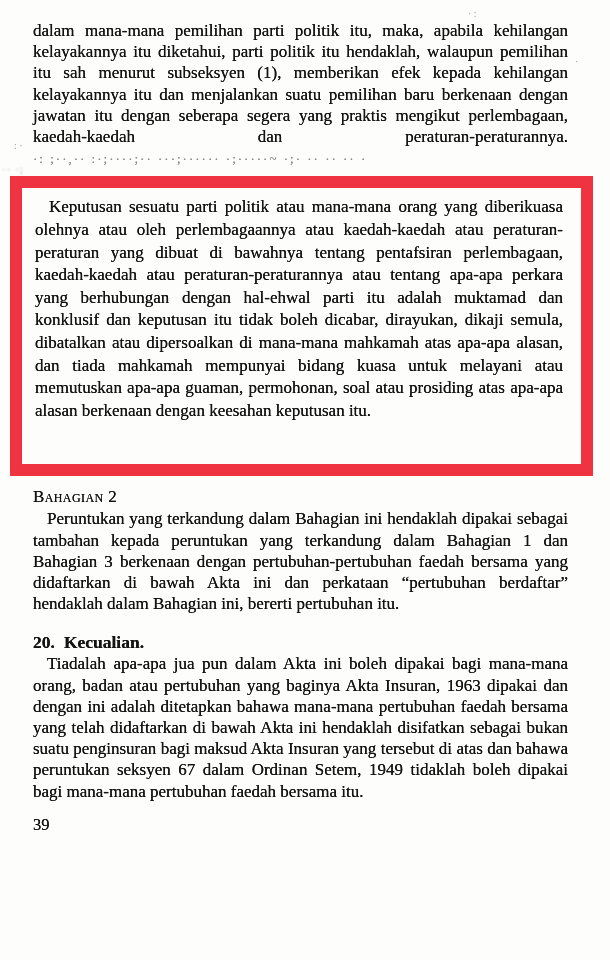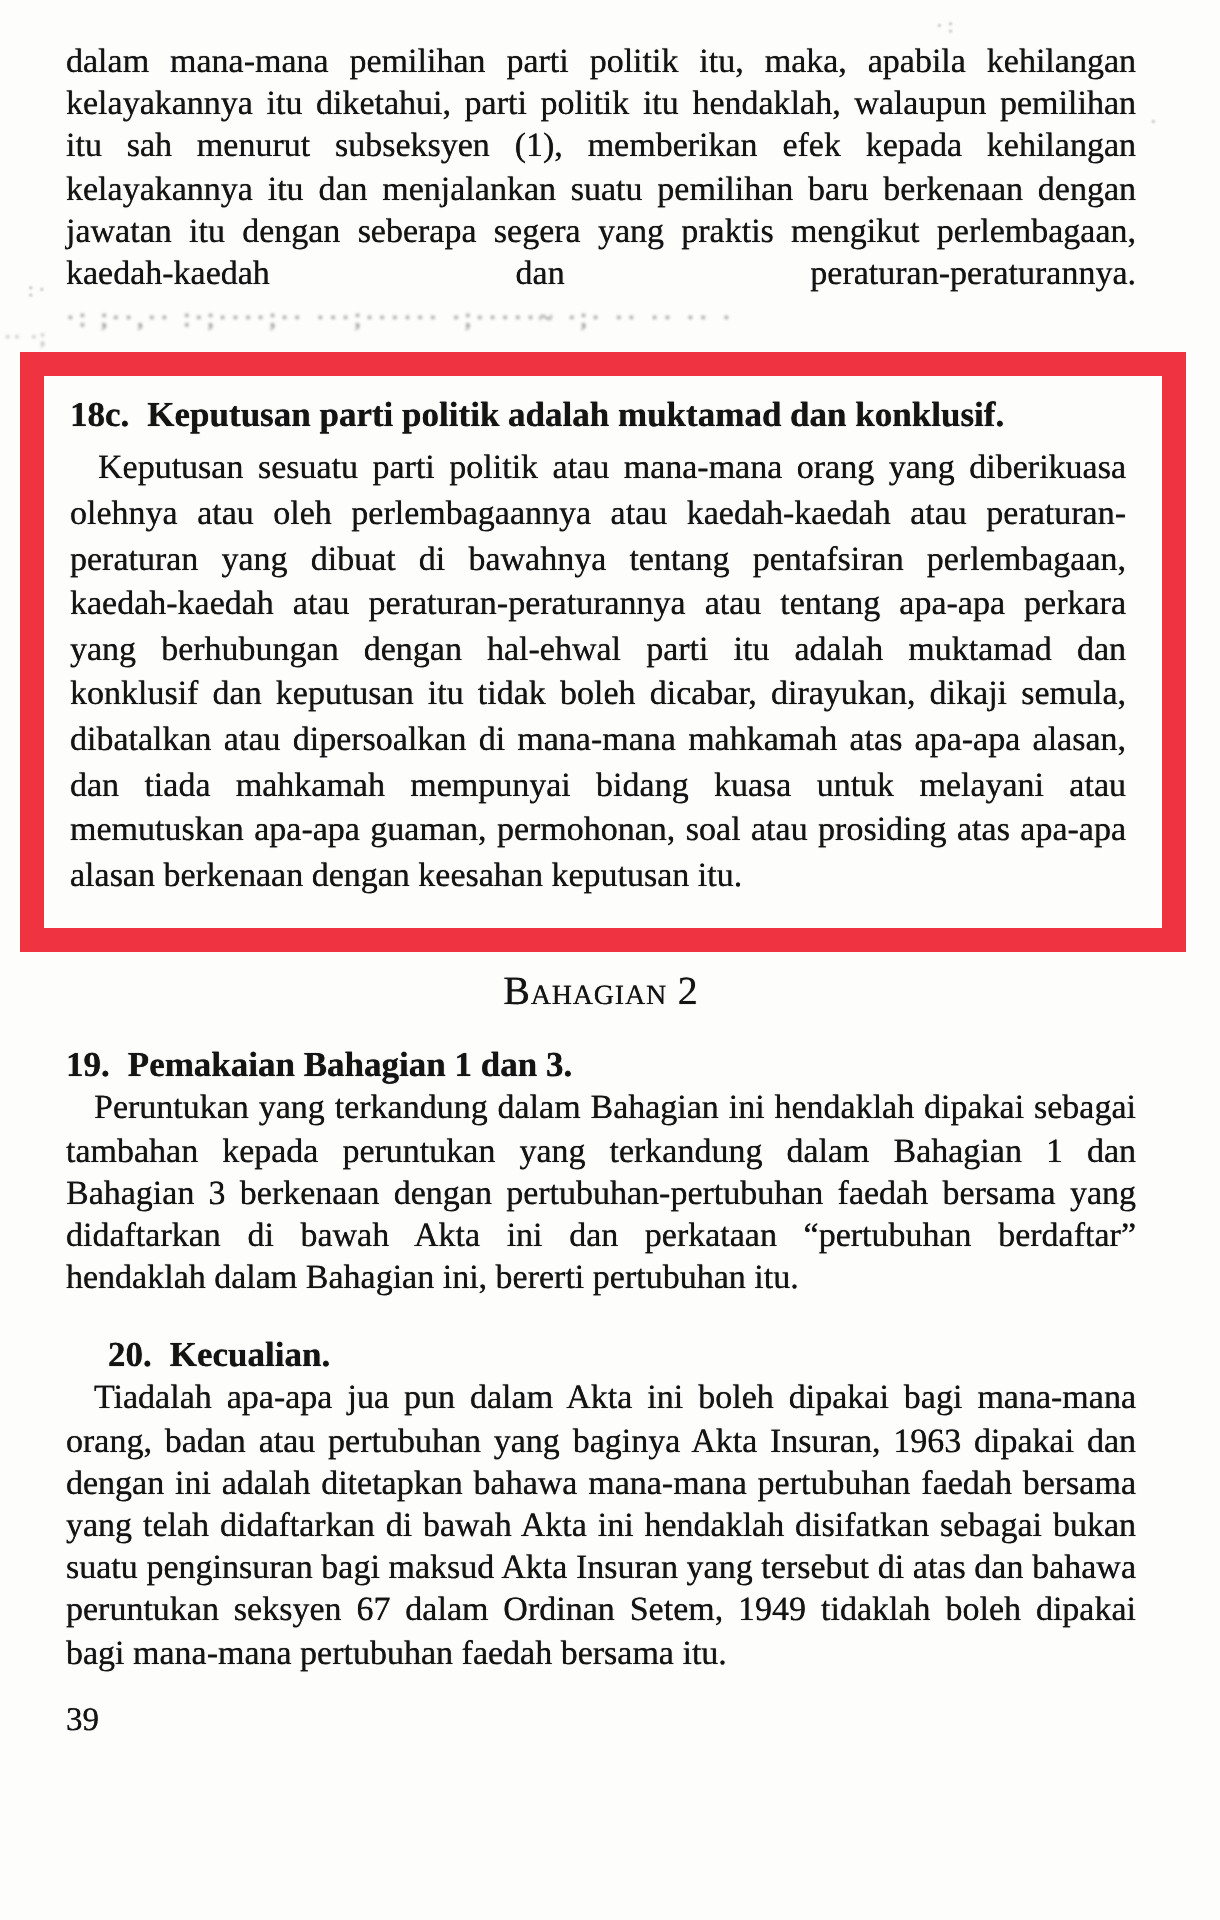"18c. Keputusan parti politik adalah" h2.section-head { html: <h2><span>18c.</span><span>Keputusan parti politik adalah muktamad dan konklusif.</span></h2> -> none }
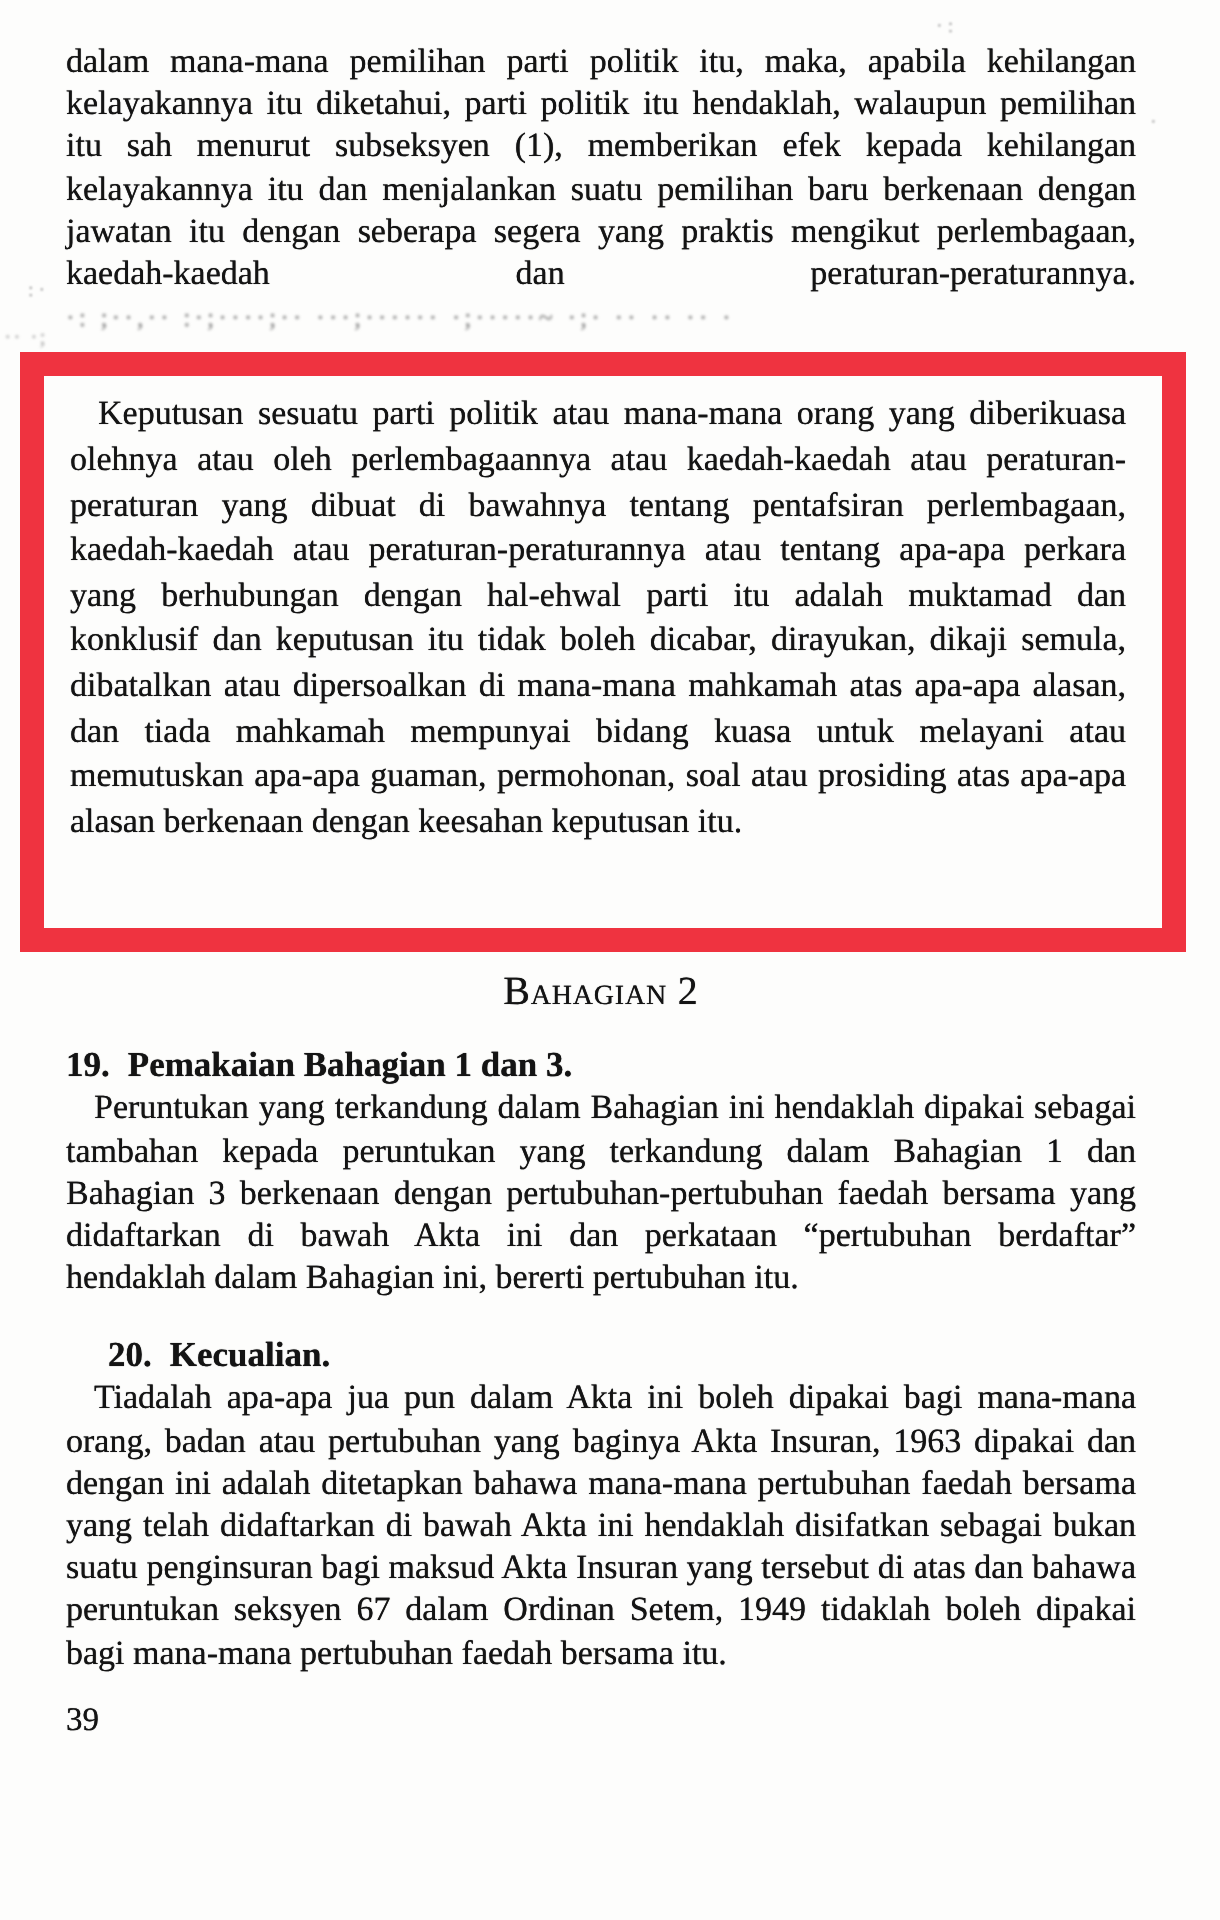"Bahagian 2" .part-heading { font-size: 20px -> 17px; text-align: center -> left }
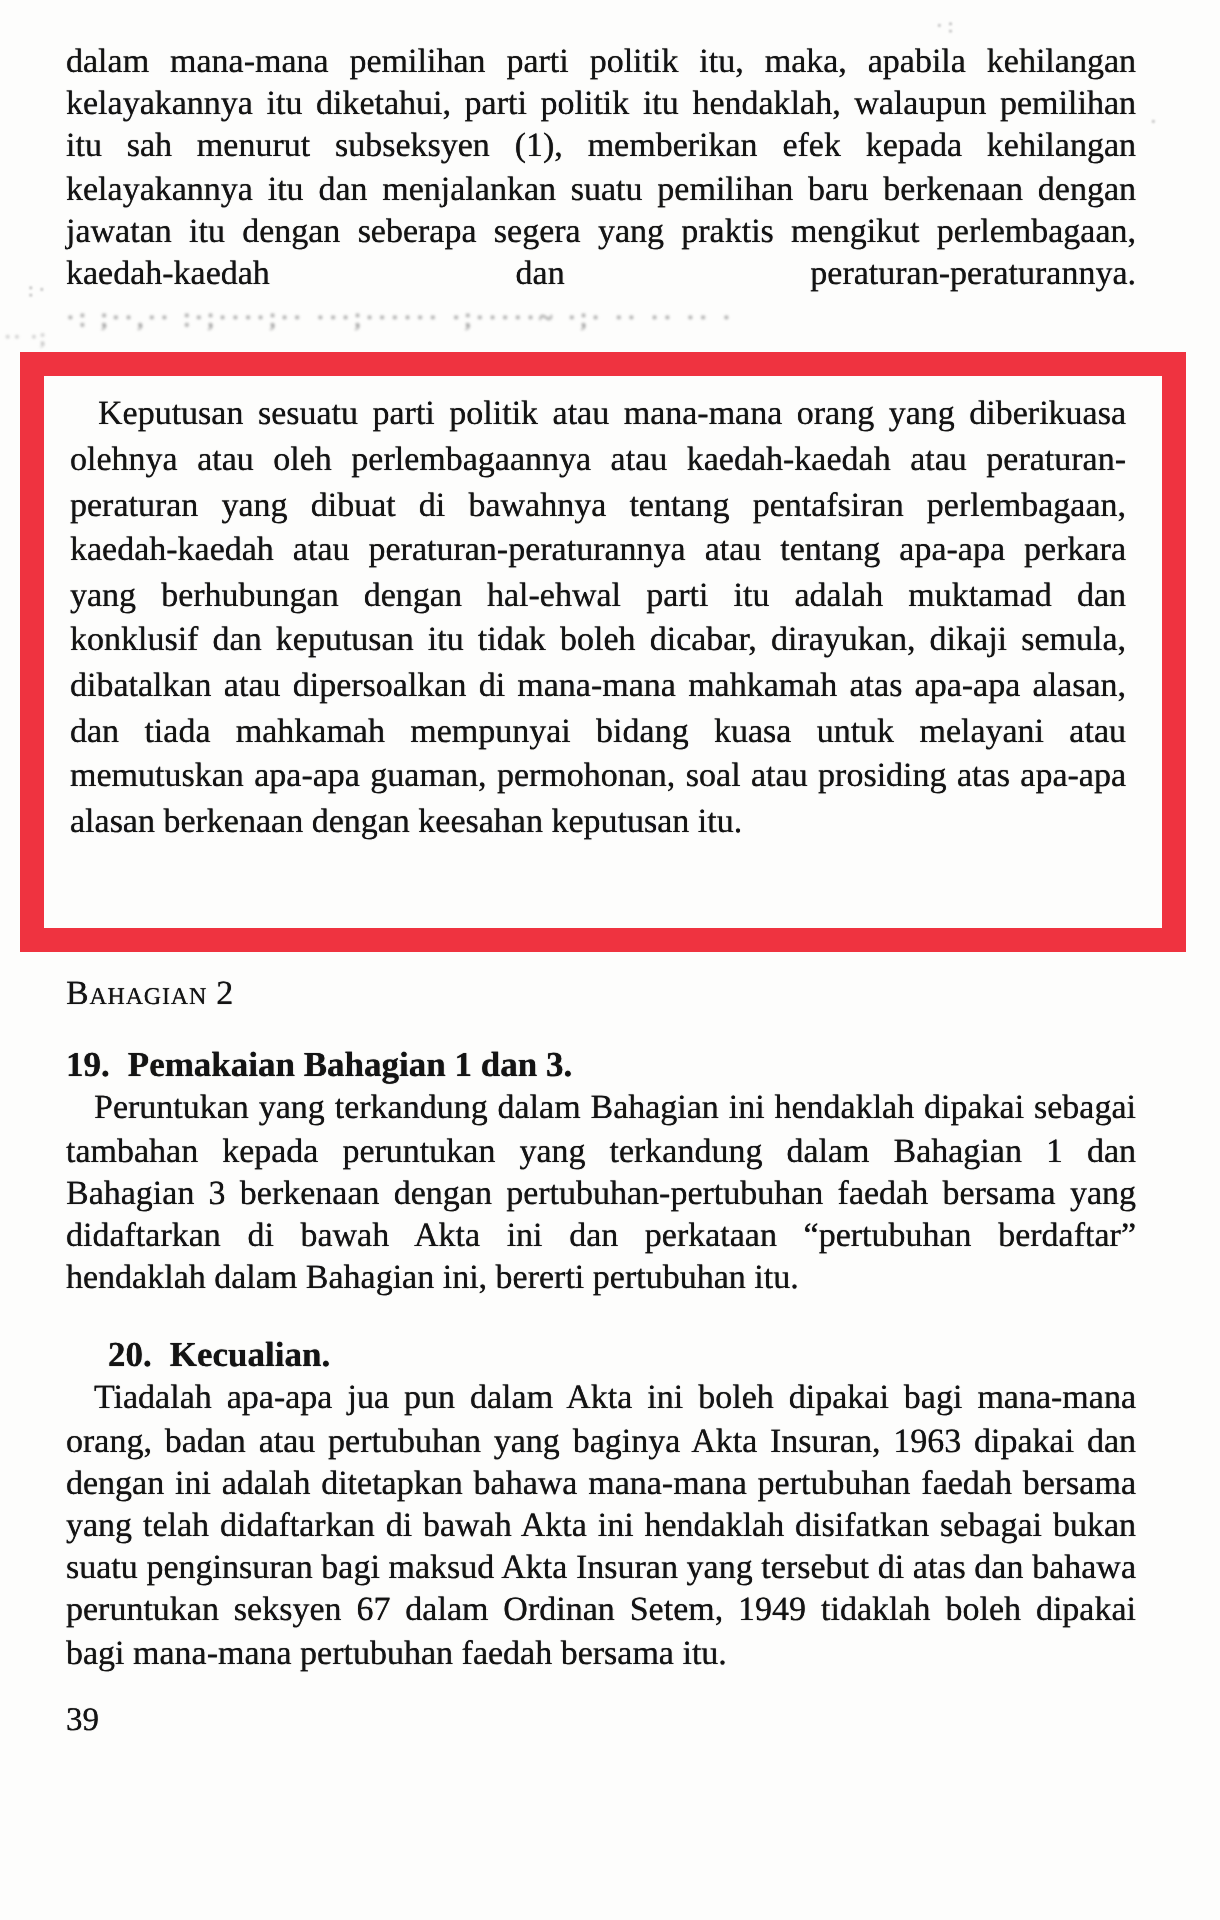"19. Pemakaian Bahagian 1 dan" h2.section-head { html: <h2><span>19.</span><span>Pemakaian Bahagian 1 dan 3.</span></h2> -> none }
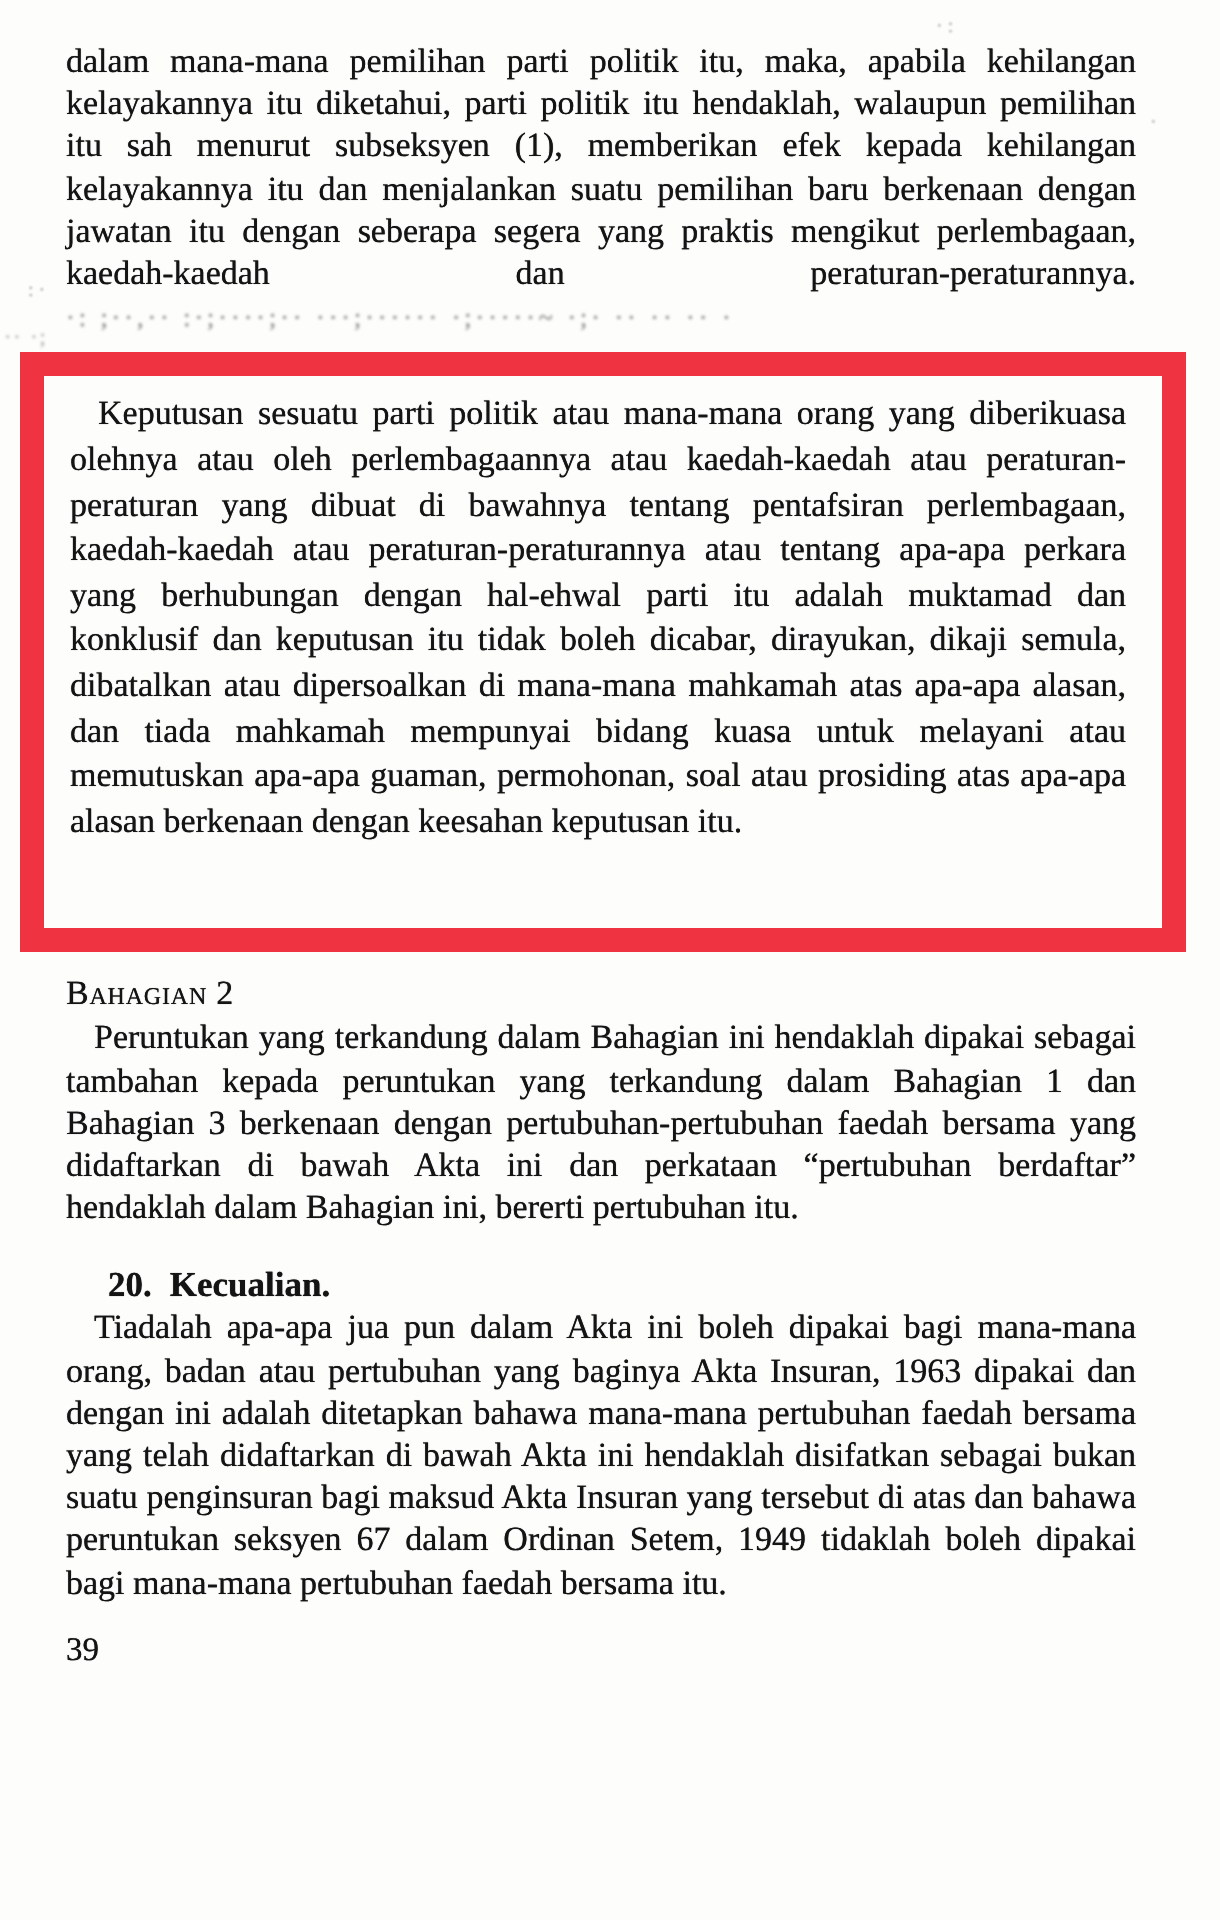"20. Kecualian." .sec20-head { margin-left: 21px -> none }
